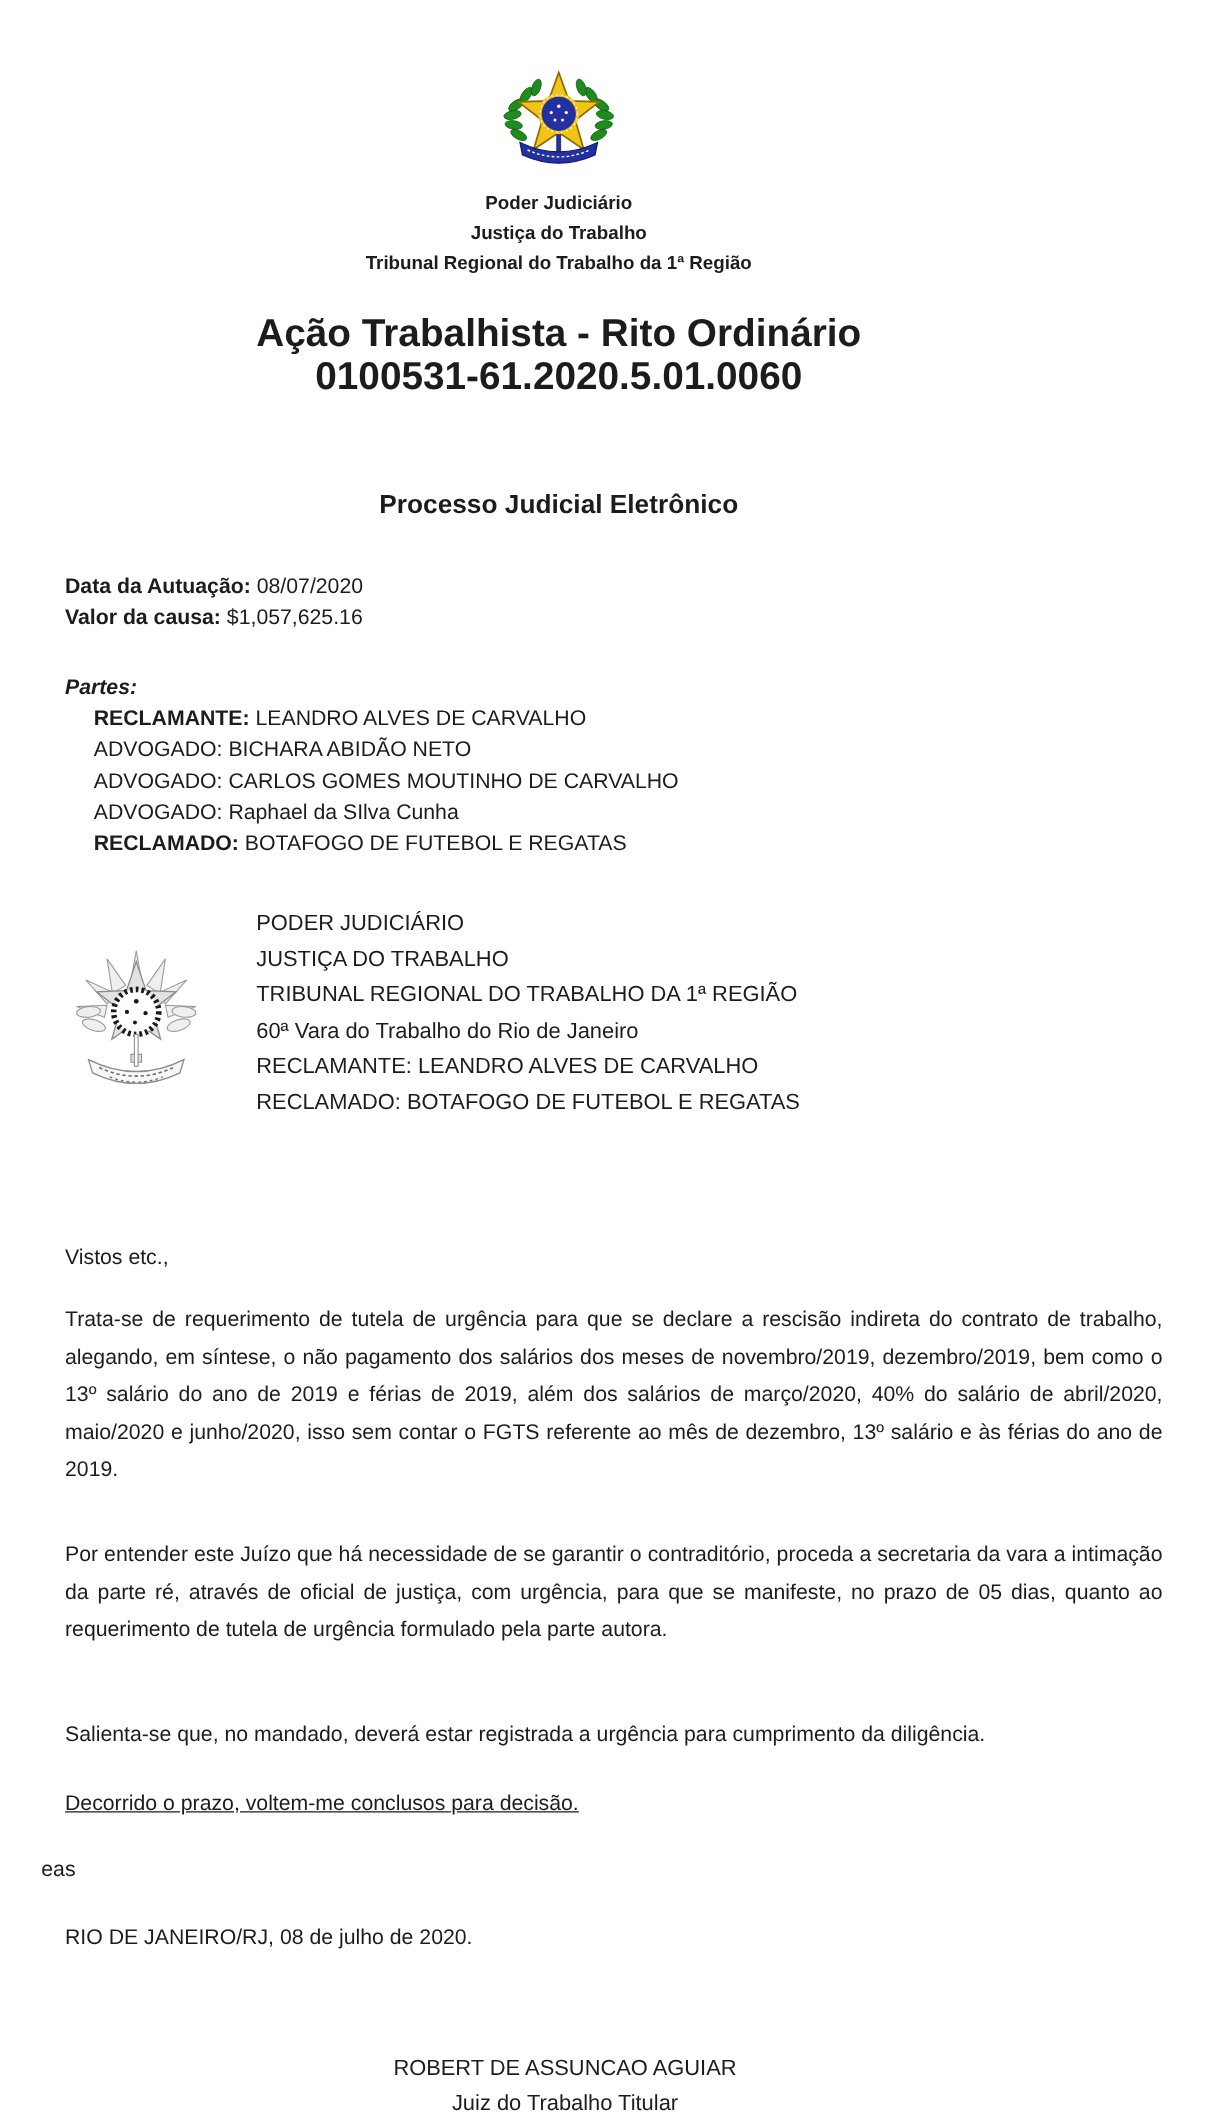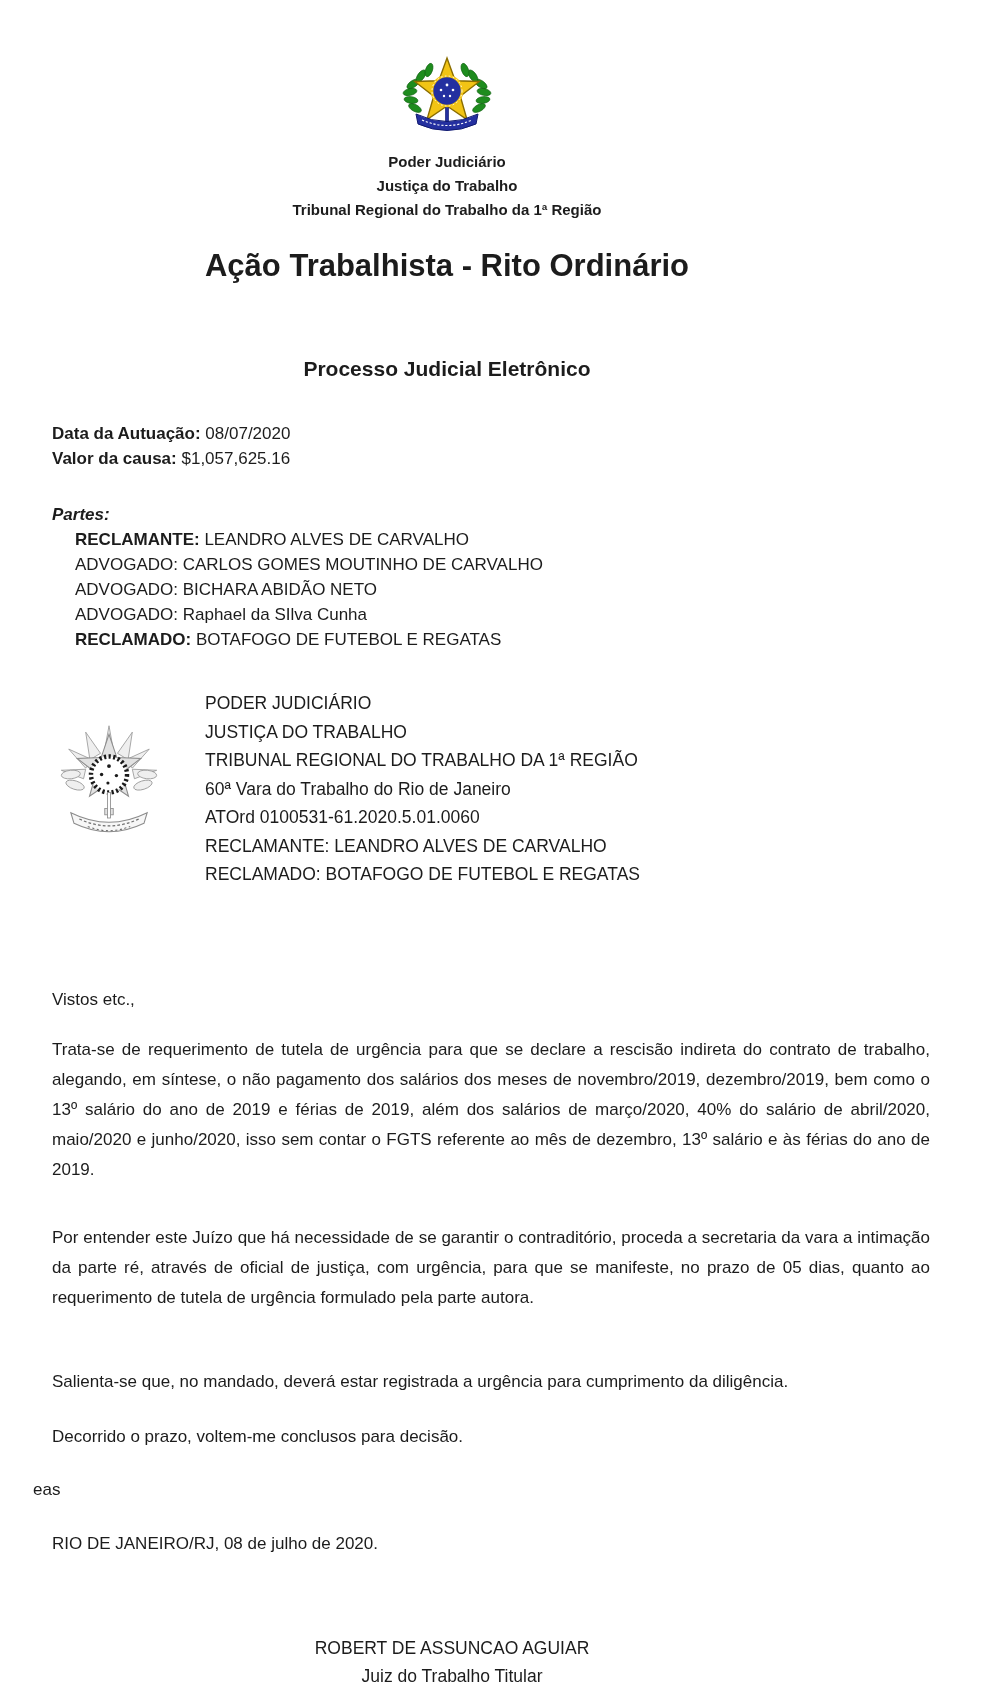"0100531-61.2020.5.01.0060" div { html: none -> <div>0100531-61.2020.5.01.0060</div> }
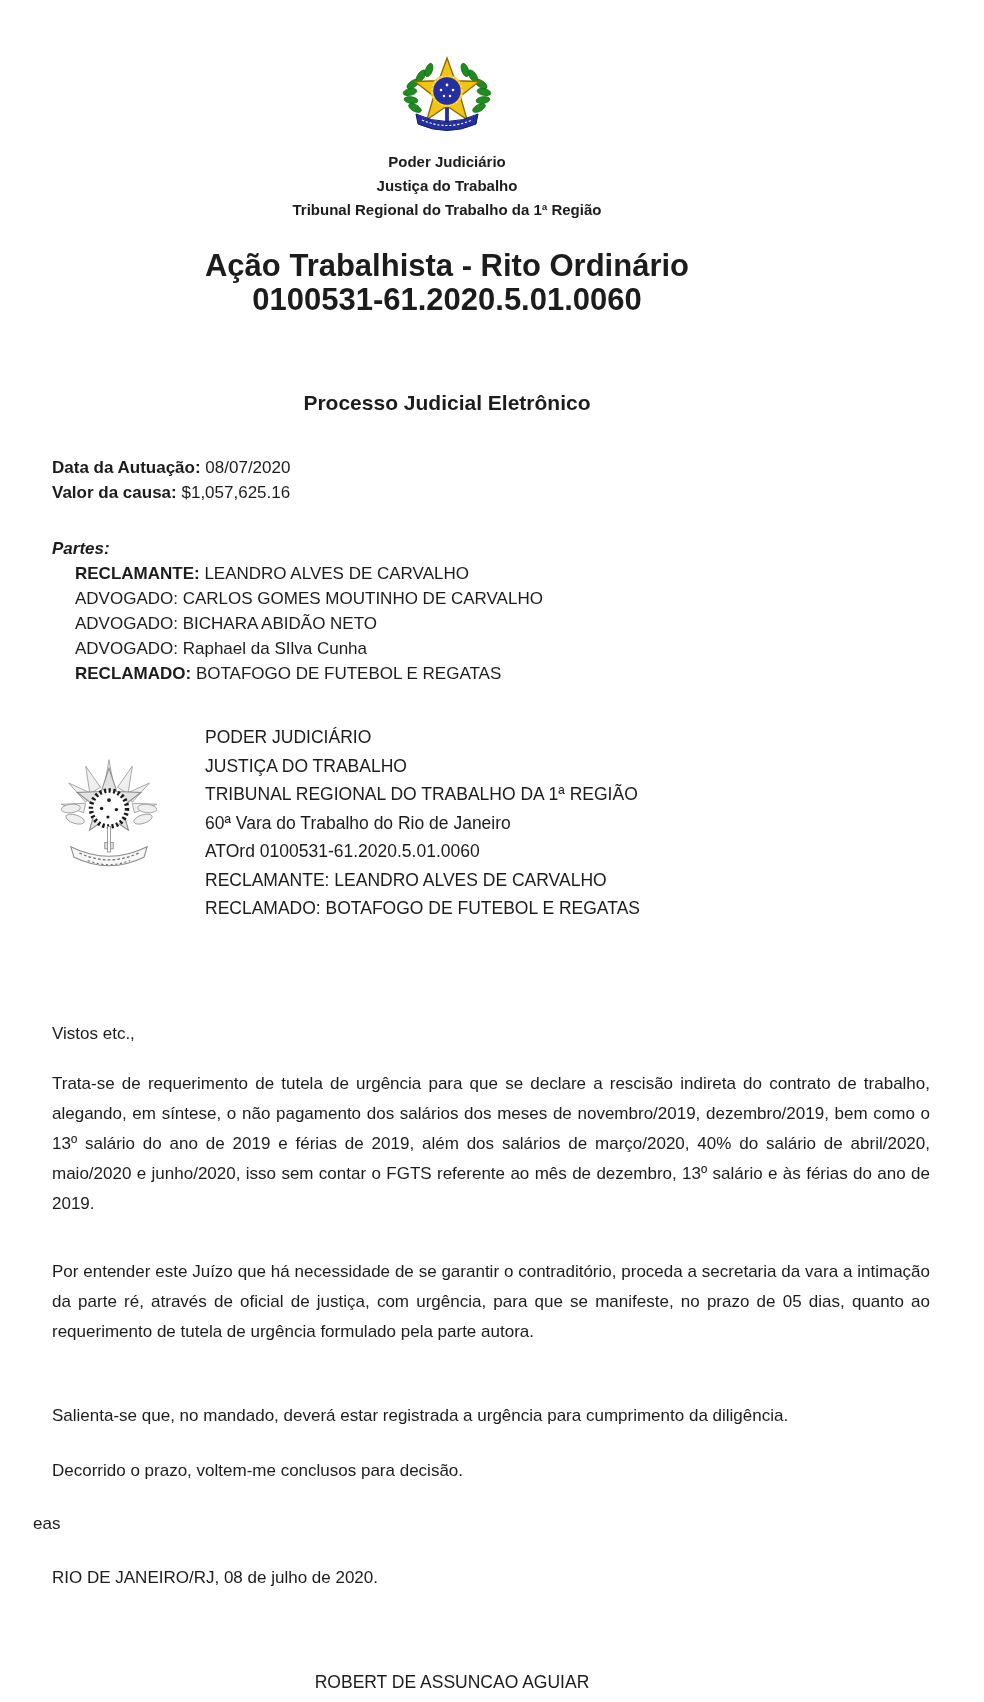"ADVOGADO: CARLOS GOMES MOUTINHO DE" div { order: before "ADVOGADO: BICHARA ABIDÃO NETO" -> after "ADVOGADO: BICHARA ABIDÃO NETO" }
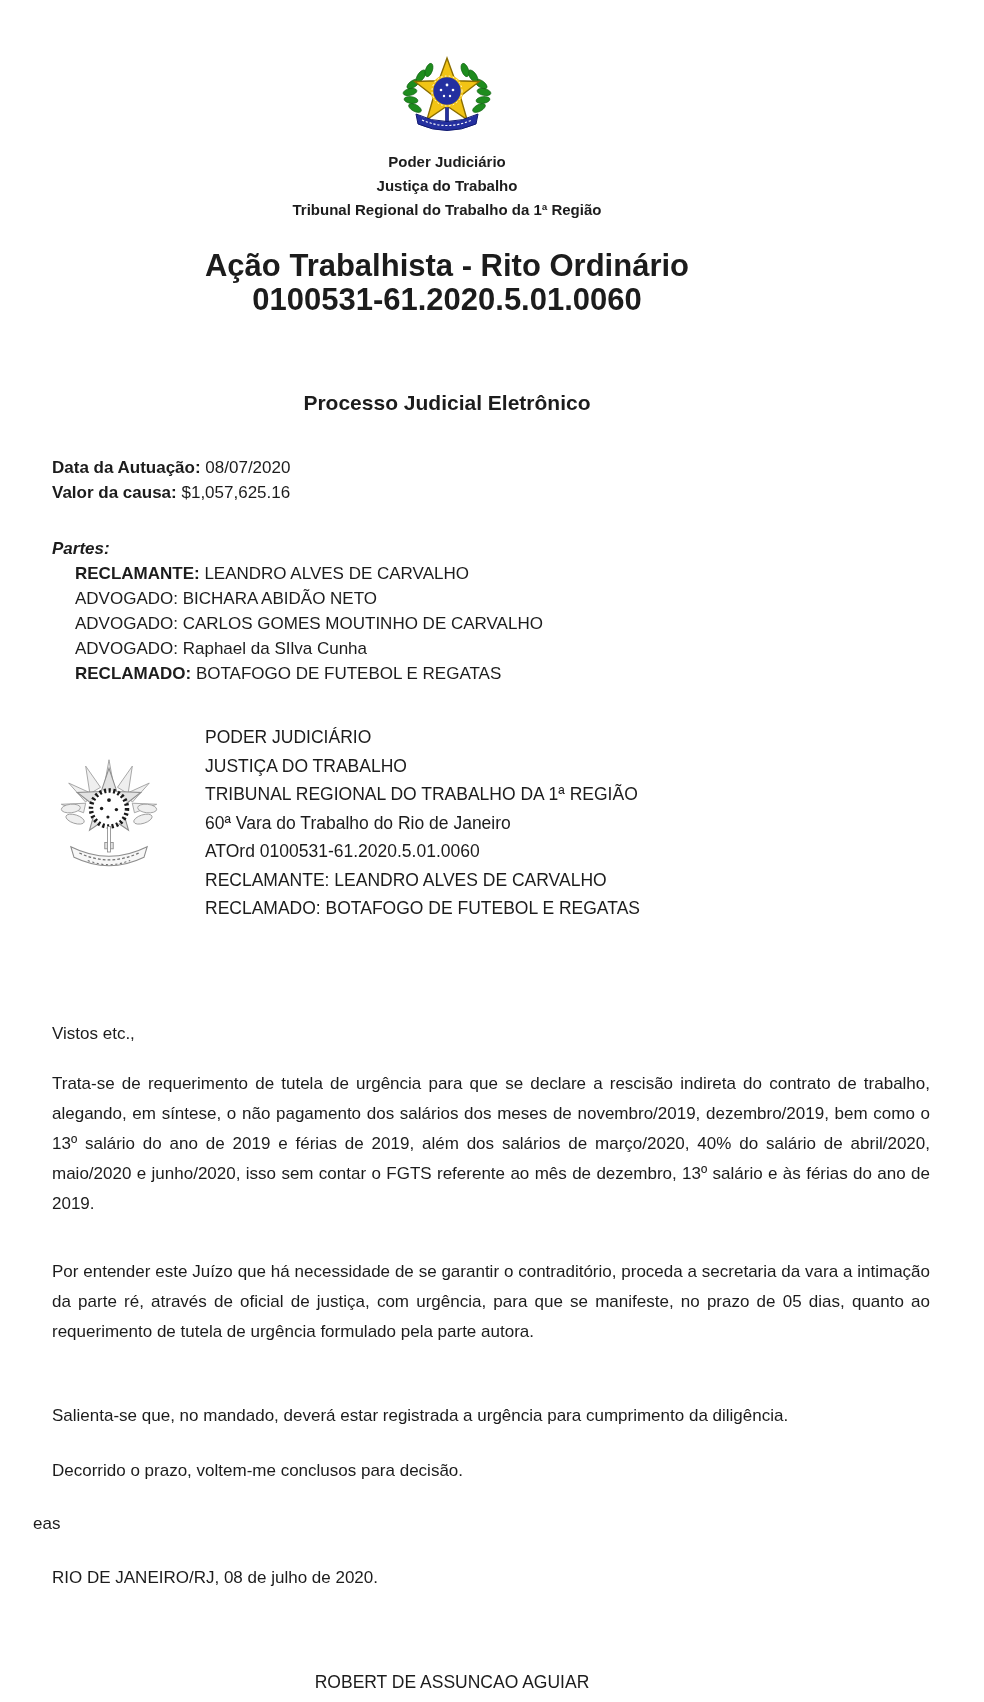"ATOrd 0100531-61.2020.5.01.0060" div { html: <div>ATOrd 0100531-61.2020.5.01.0060</div> -> none }
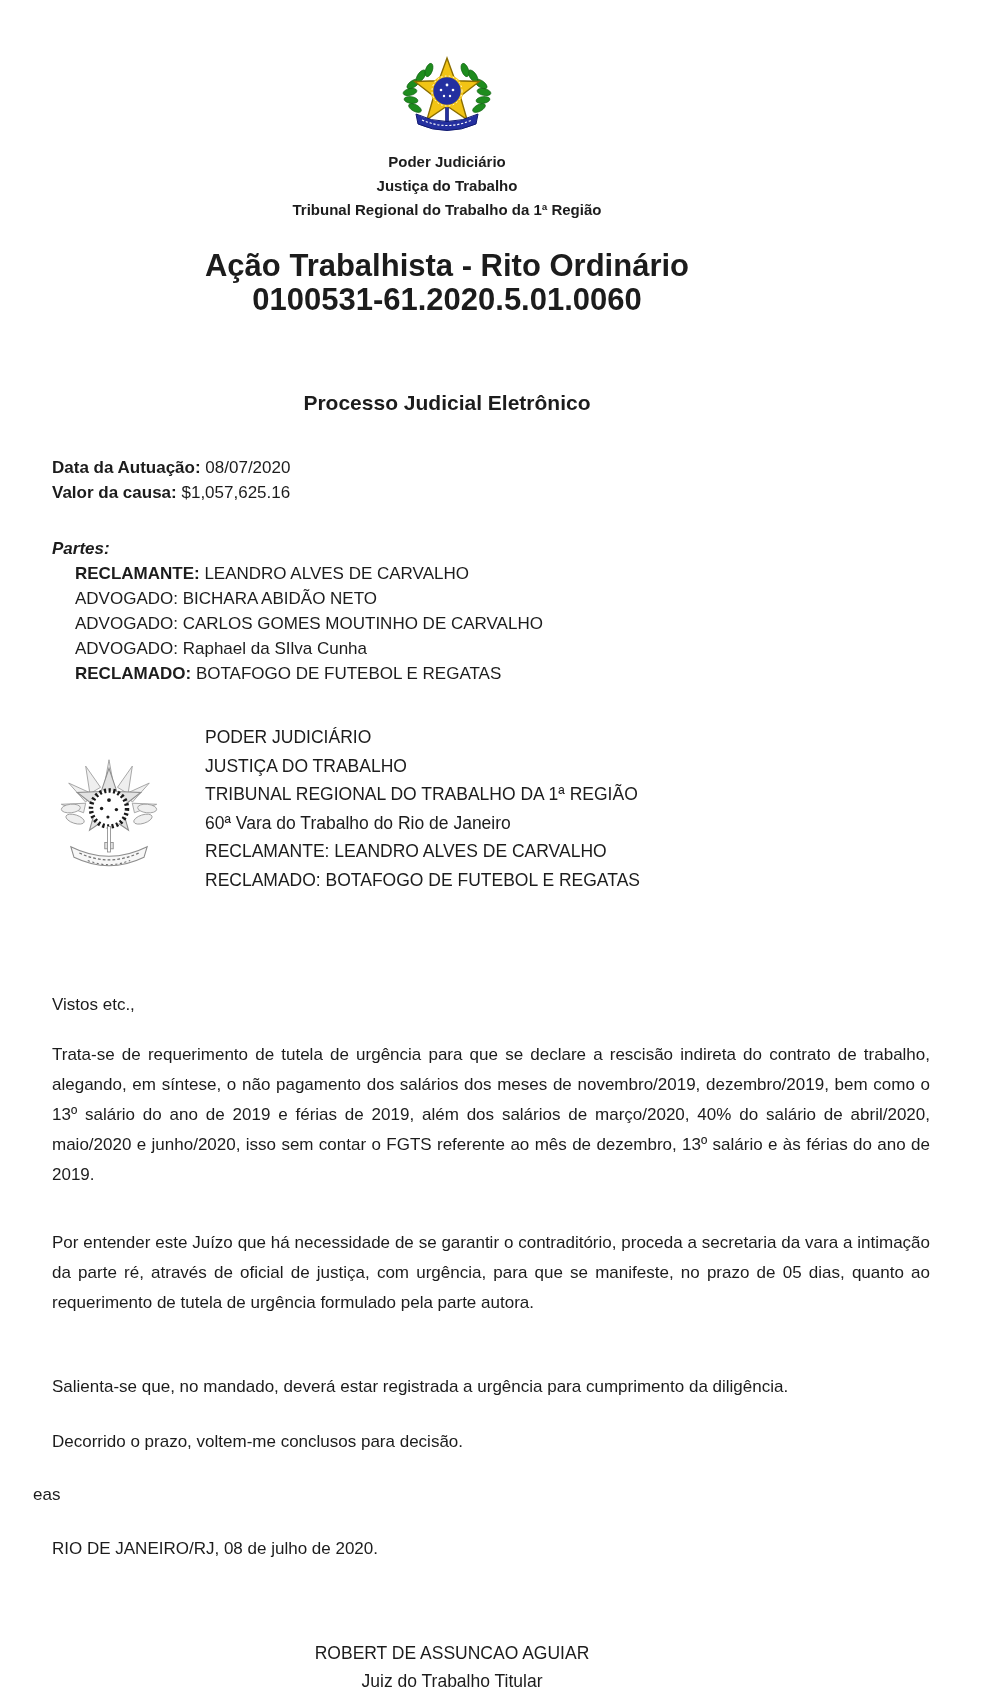"Decorrido o prazo, voltem-me conclusos" .para.p4 { text-decoration: none -> underline }
